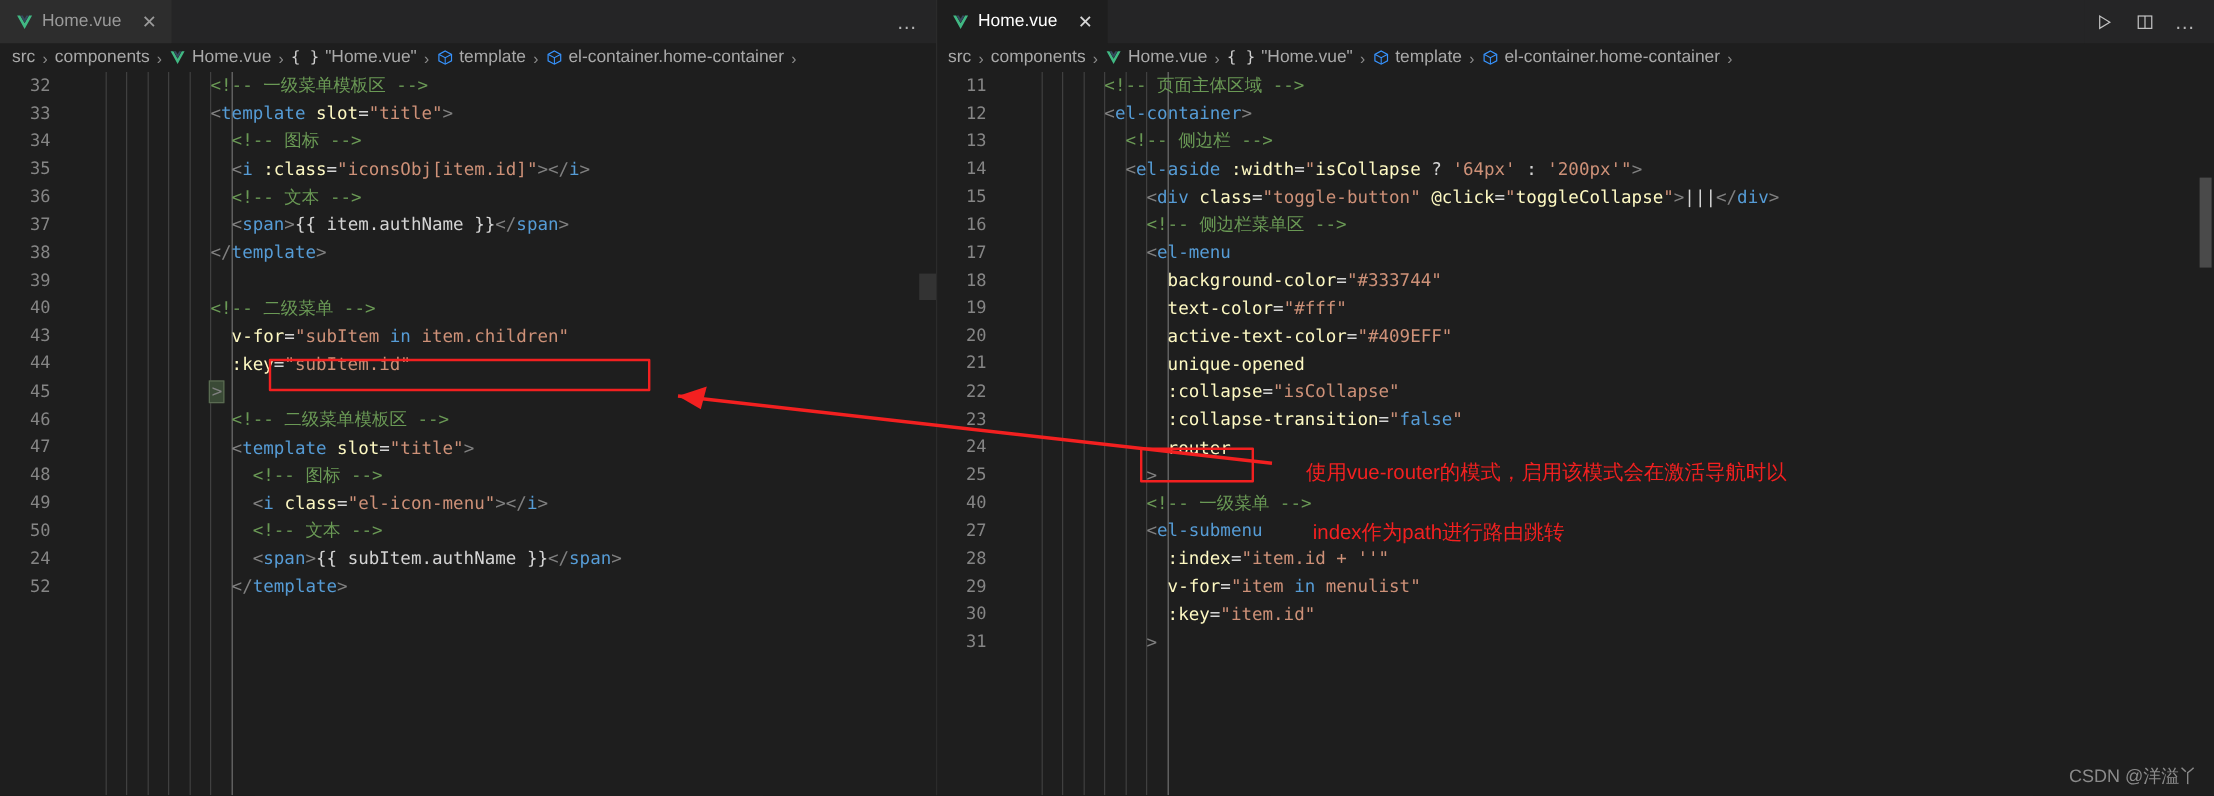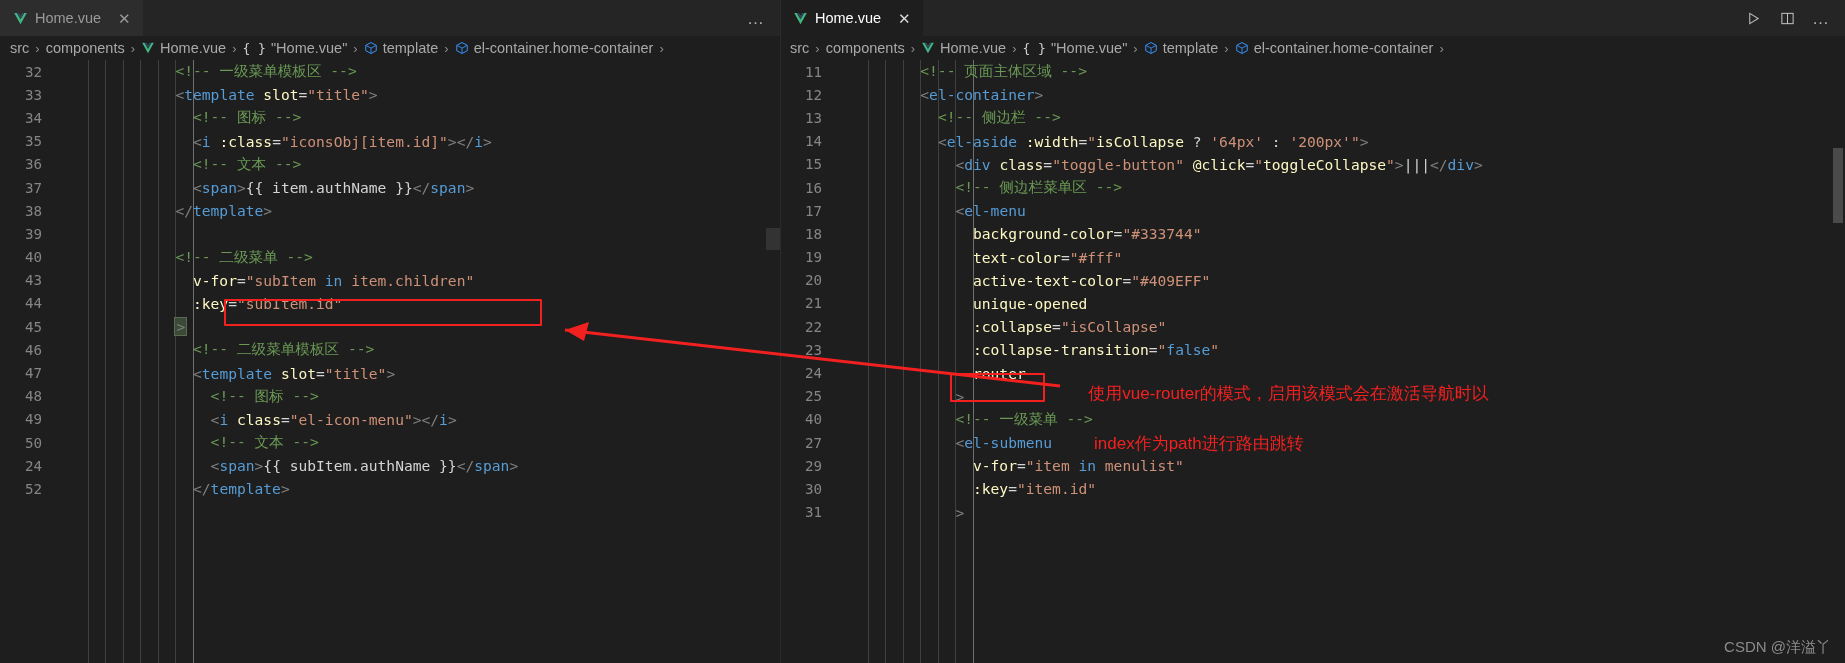"28" div.row { html: none -> <div><span>28</span><span></span><span> <span>:index</span><span>=</span><span>"item.id + ''"</span></span></div> }
